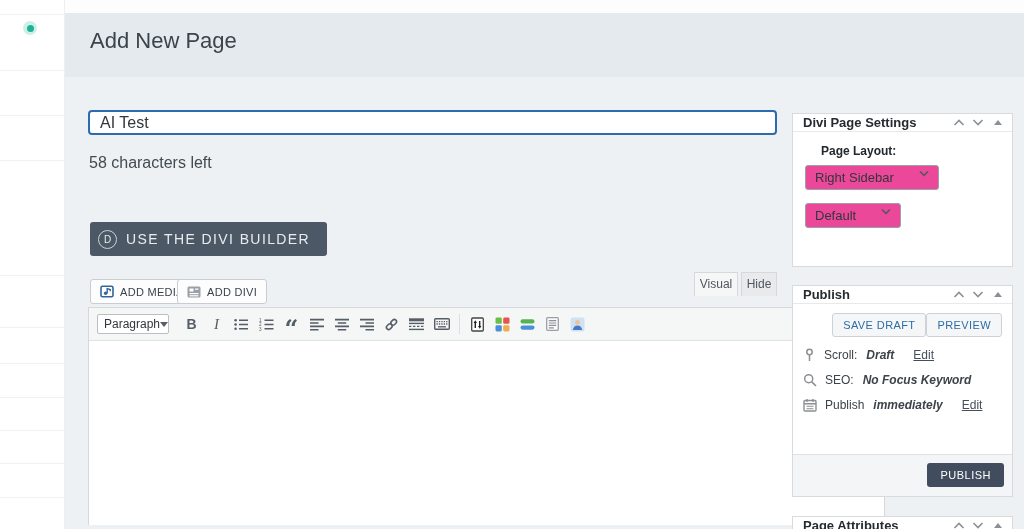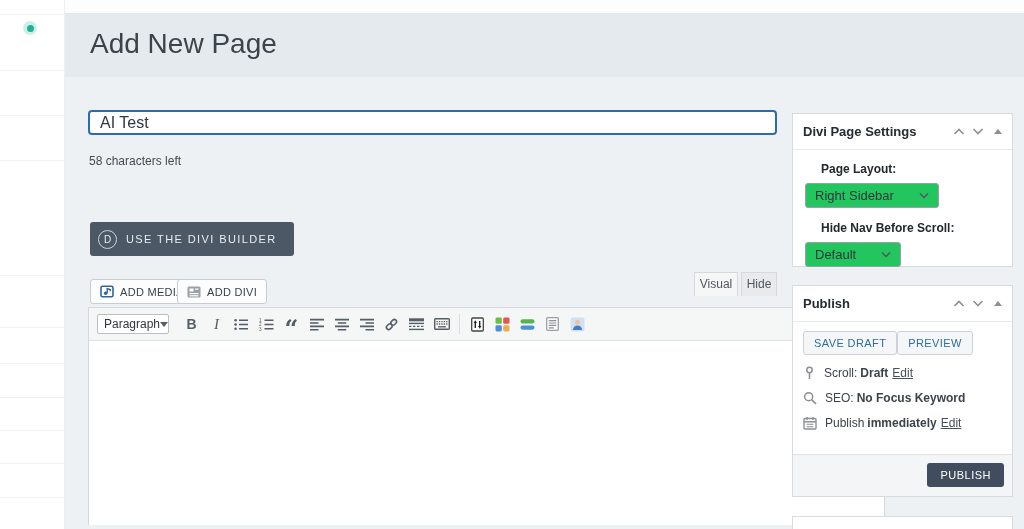"Add New Page" .header-band h1 { font-size: 28px -> 22px }
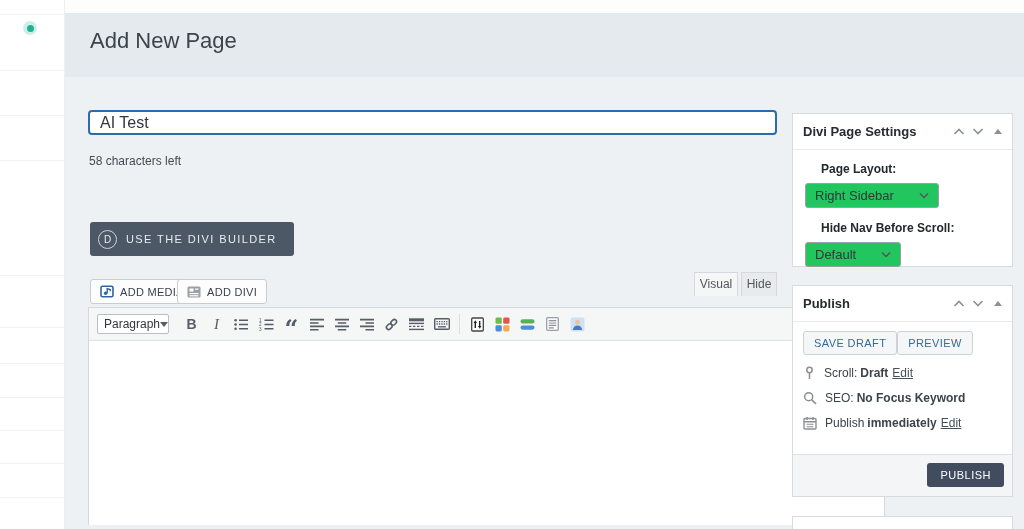"Divi Page Settings" .panel-header { height: 36px -> 18px }
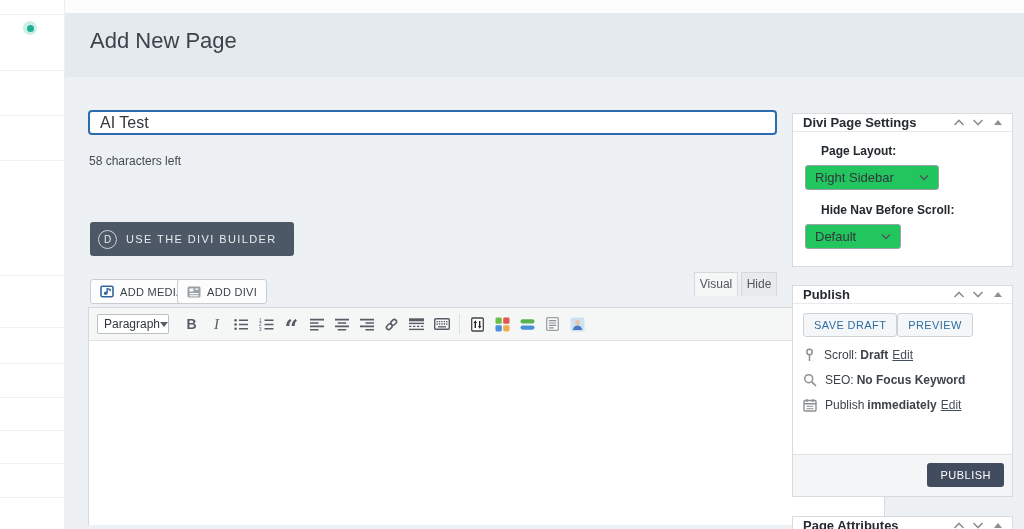"58 characters left" .chars-left { font-size: 12px -> 16px }
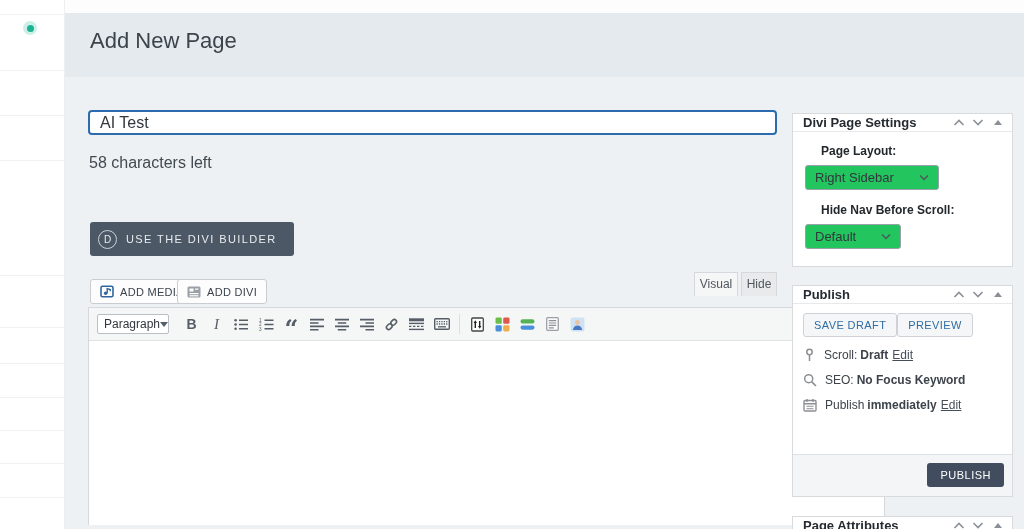"Right Sidebar" .fake-select { align-items: center -> none; background: #22c55e -> #ec4899 }
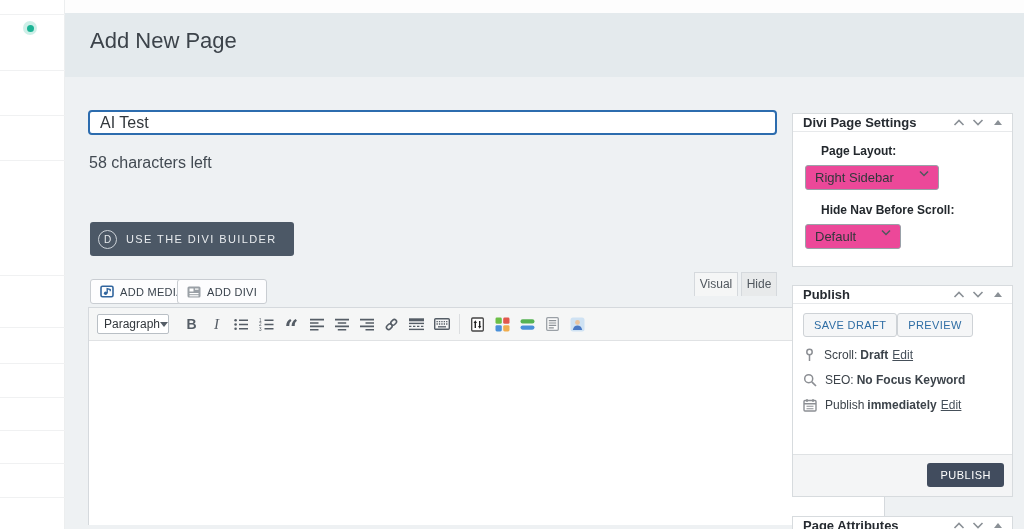"Hide Nav Before Scroll:" div.field-label { html: <div>Hide Nav Before Scroll:</div> -> none }
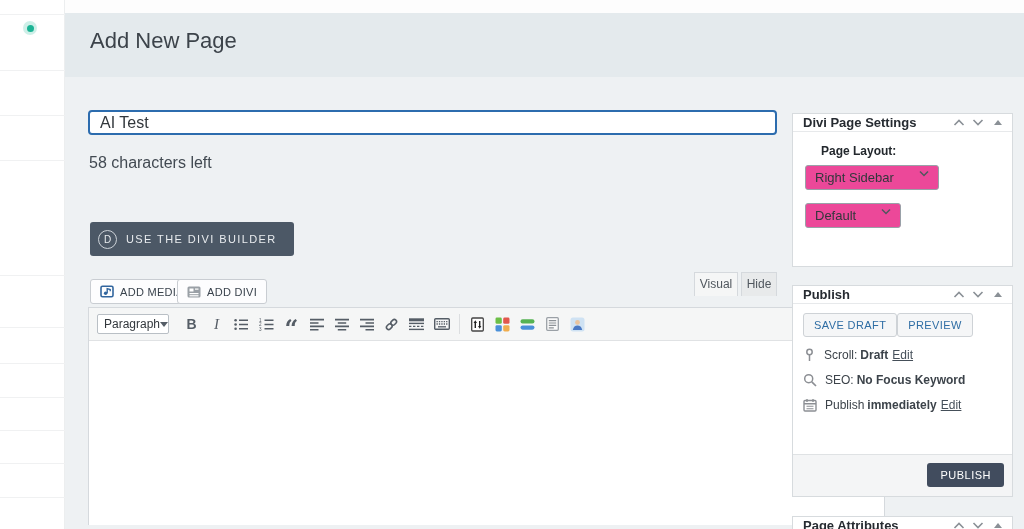"USE THE DIVI BUILDER" .divi-label { font-size: 11px -> 14px }
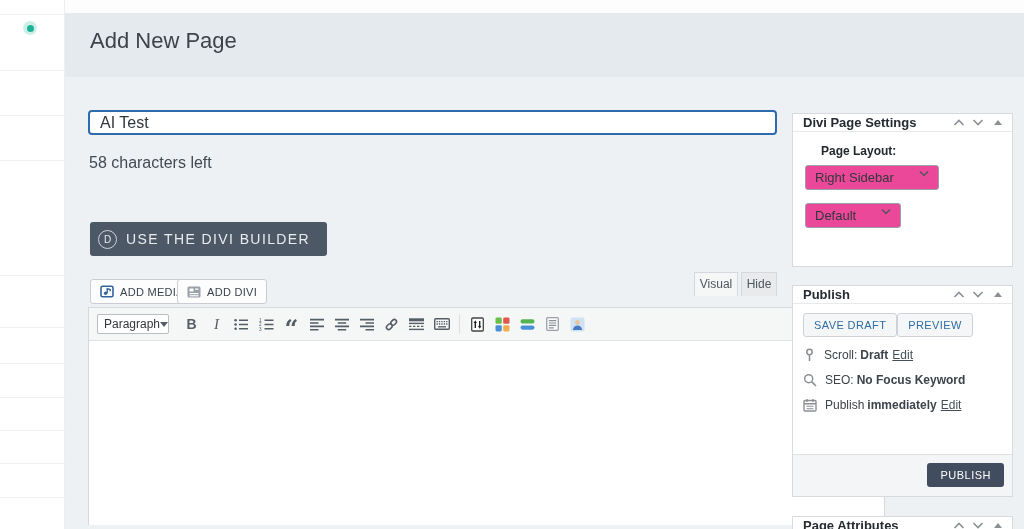"SAVE DRAFT" .pub-btn-row { justify-content: flex-start -> flex-end }
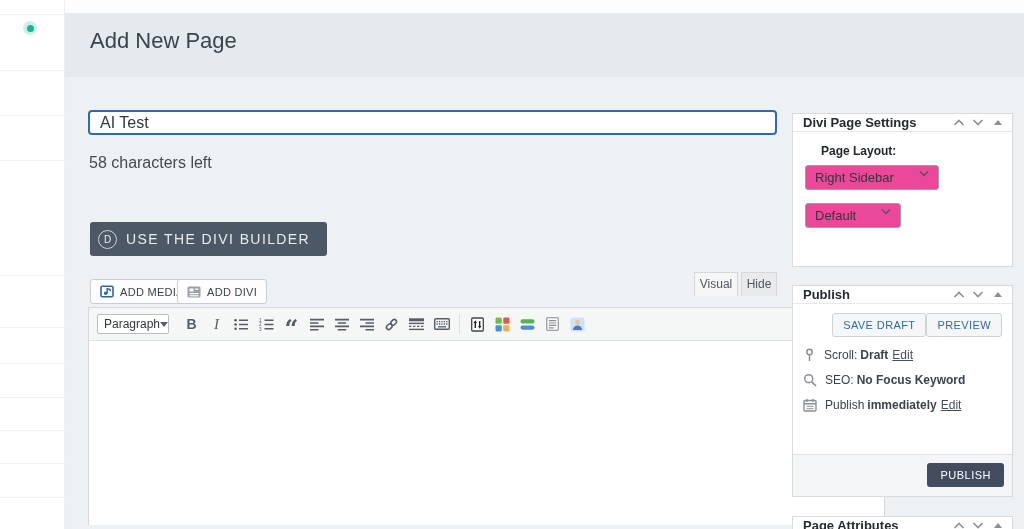"Draft" .pub-val { font-style: none -> italic; margin-left: 3px -> 9px }
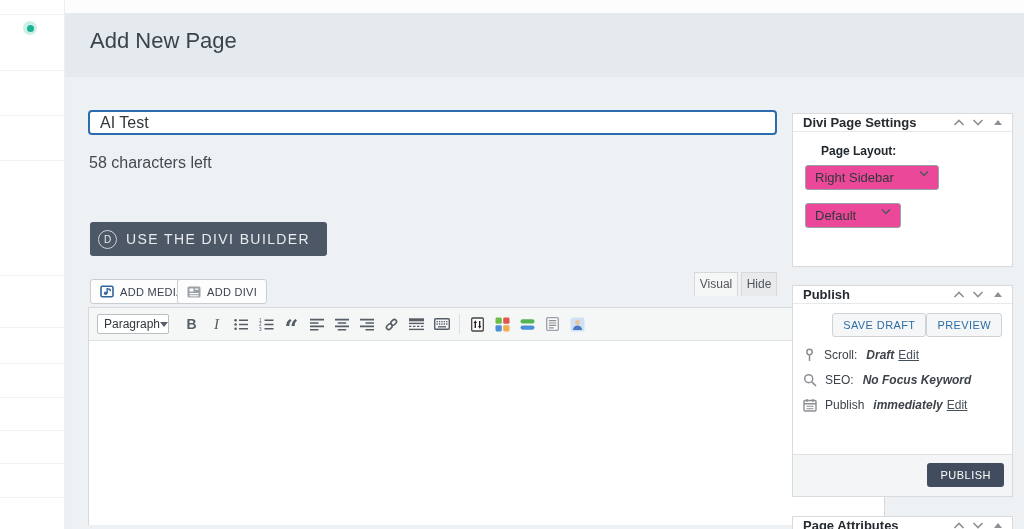"Edit" .pub-edit { margin-left: 4px -> 19px }
